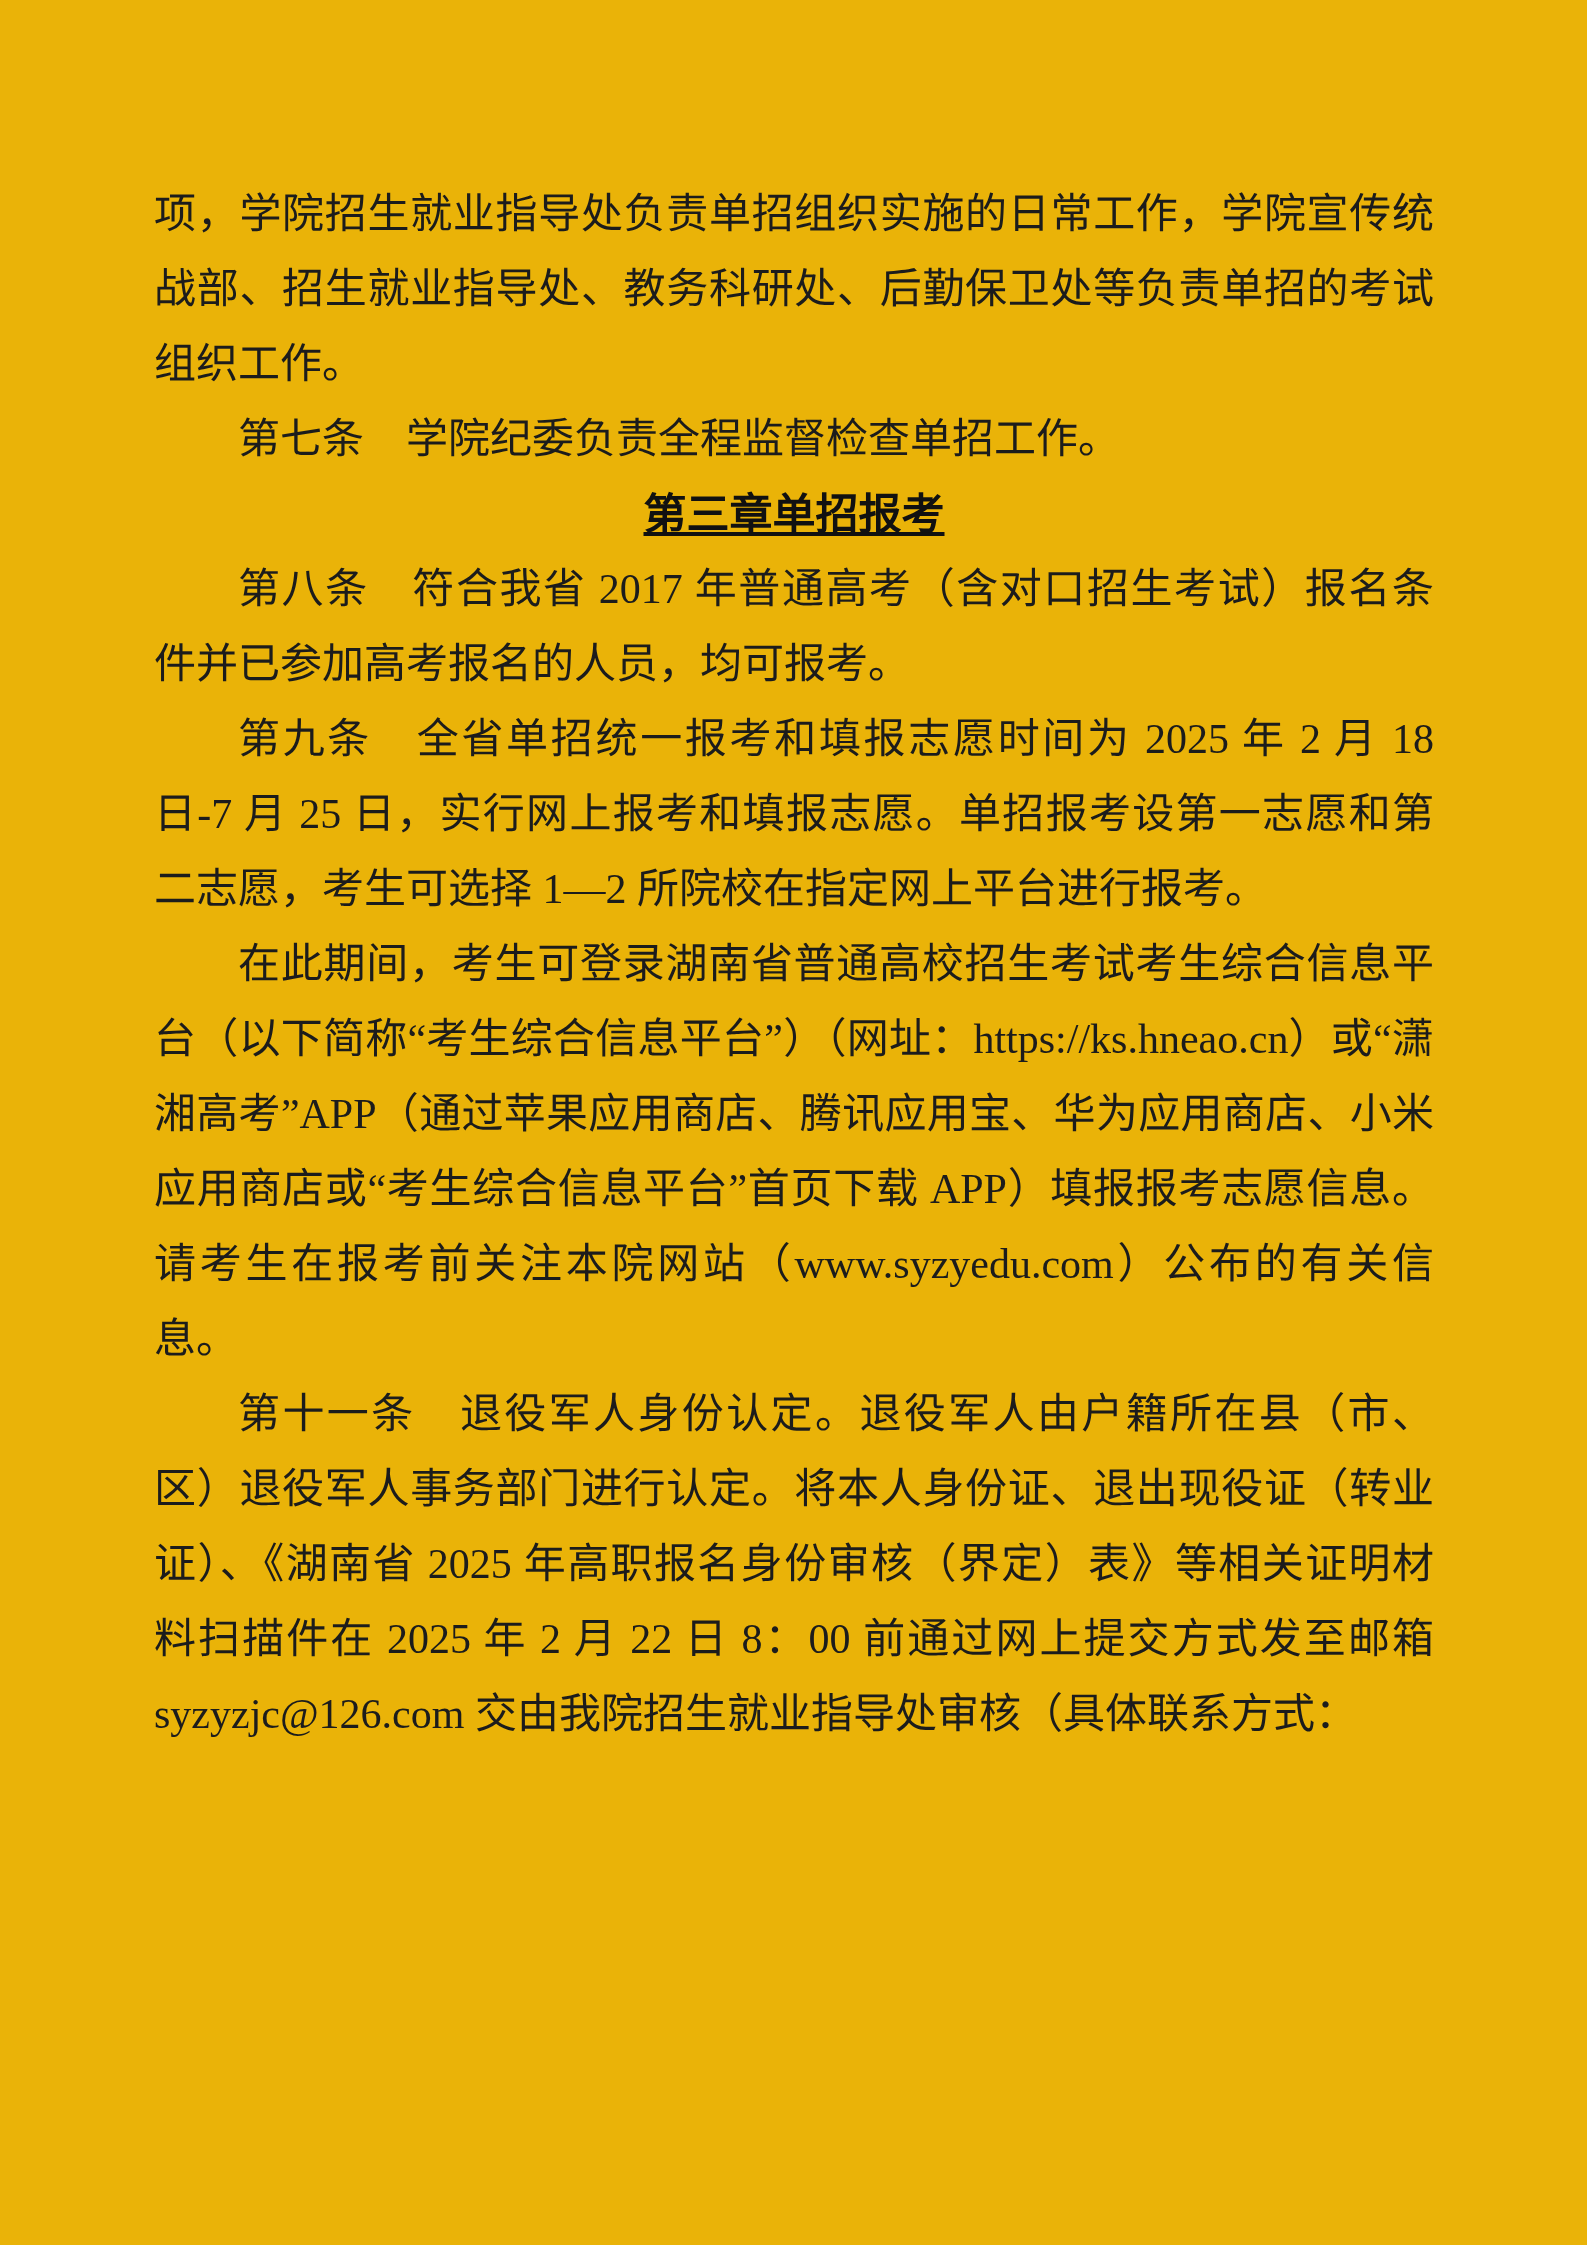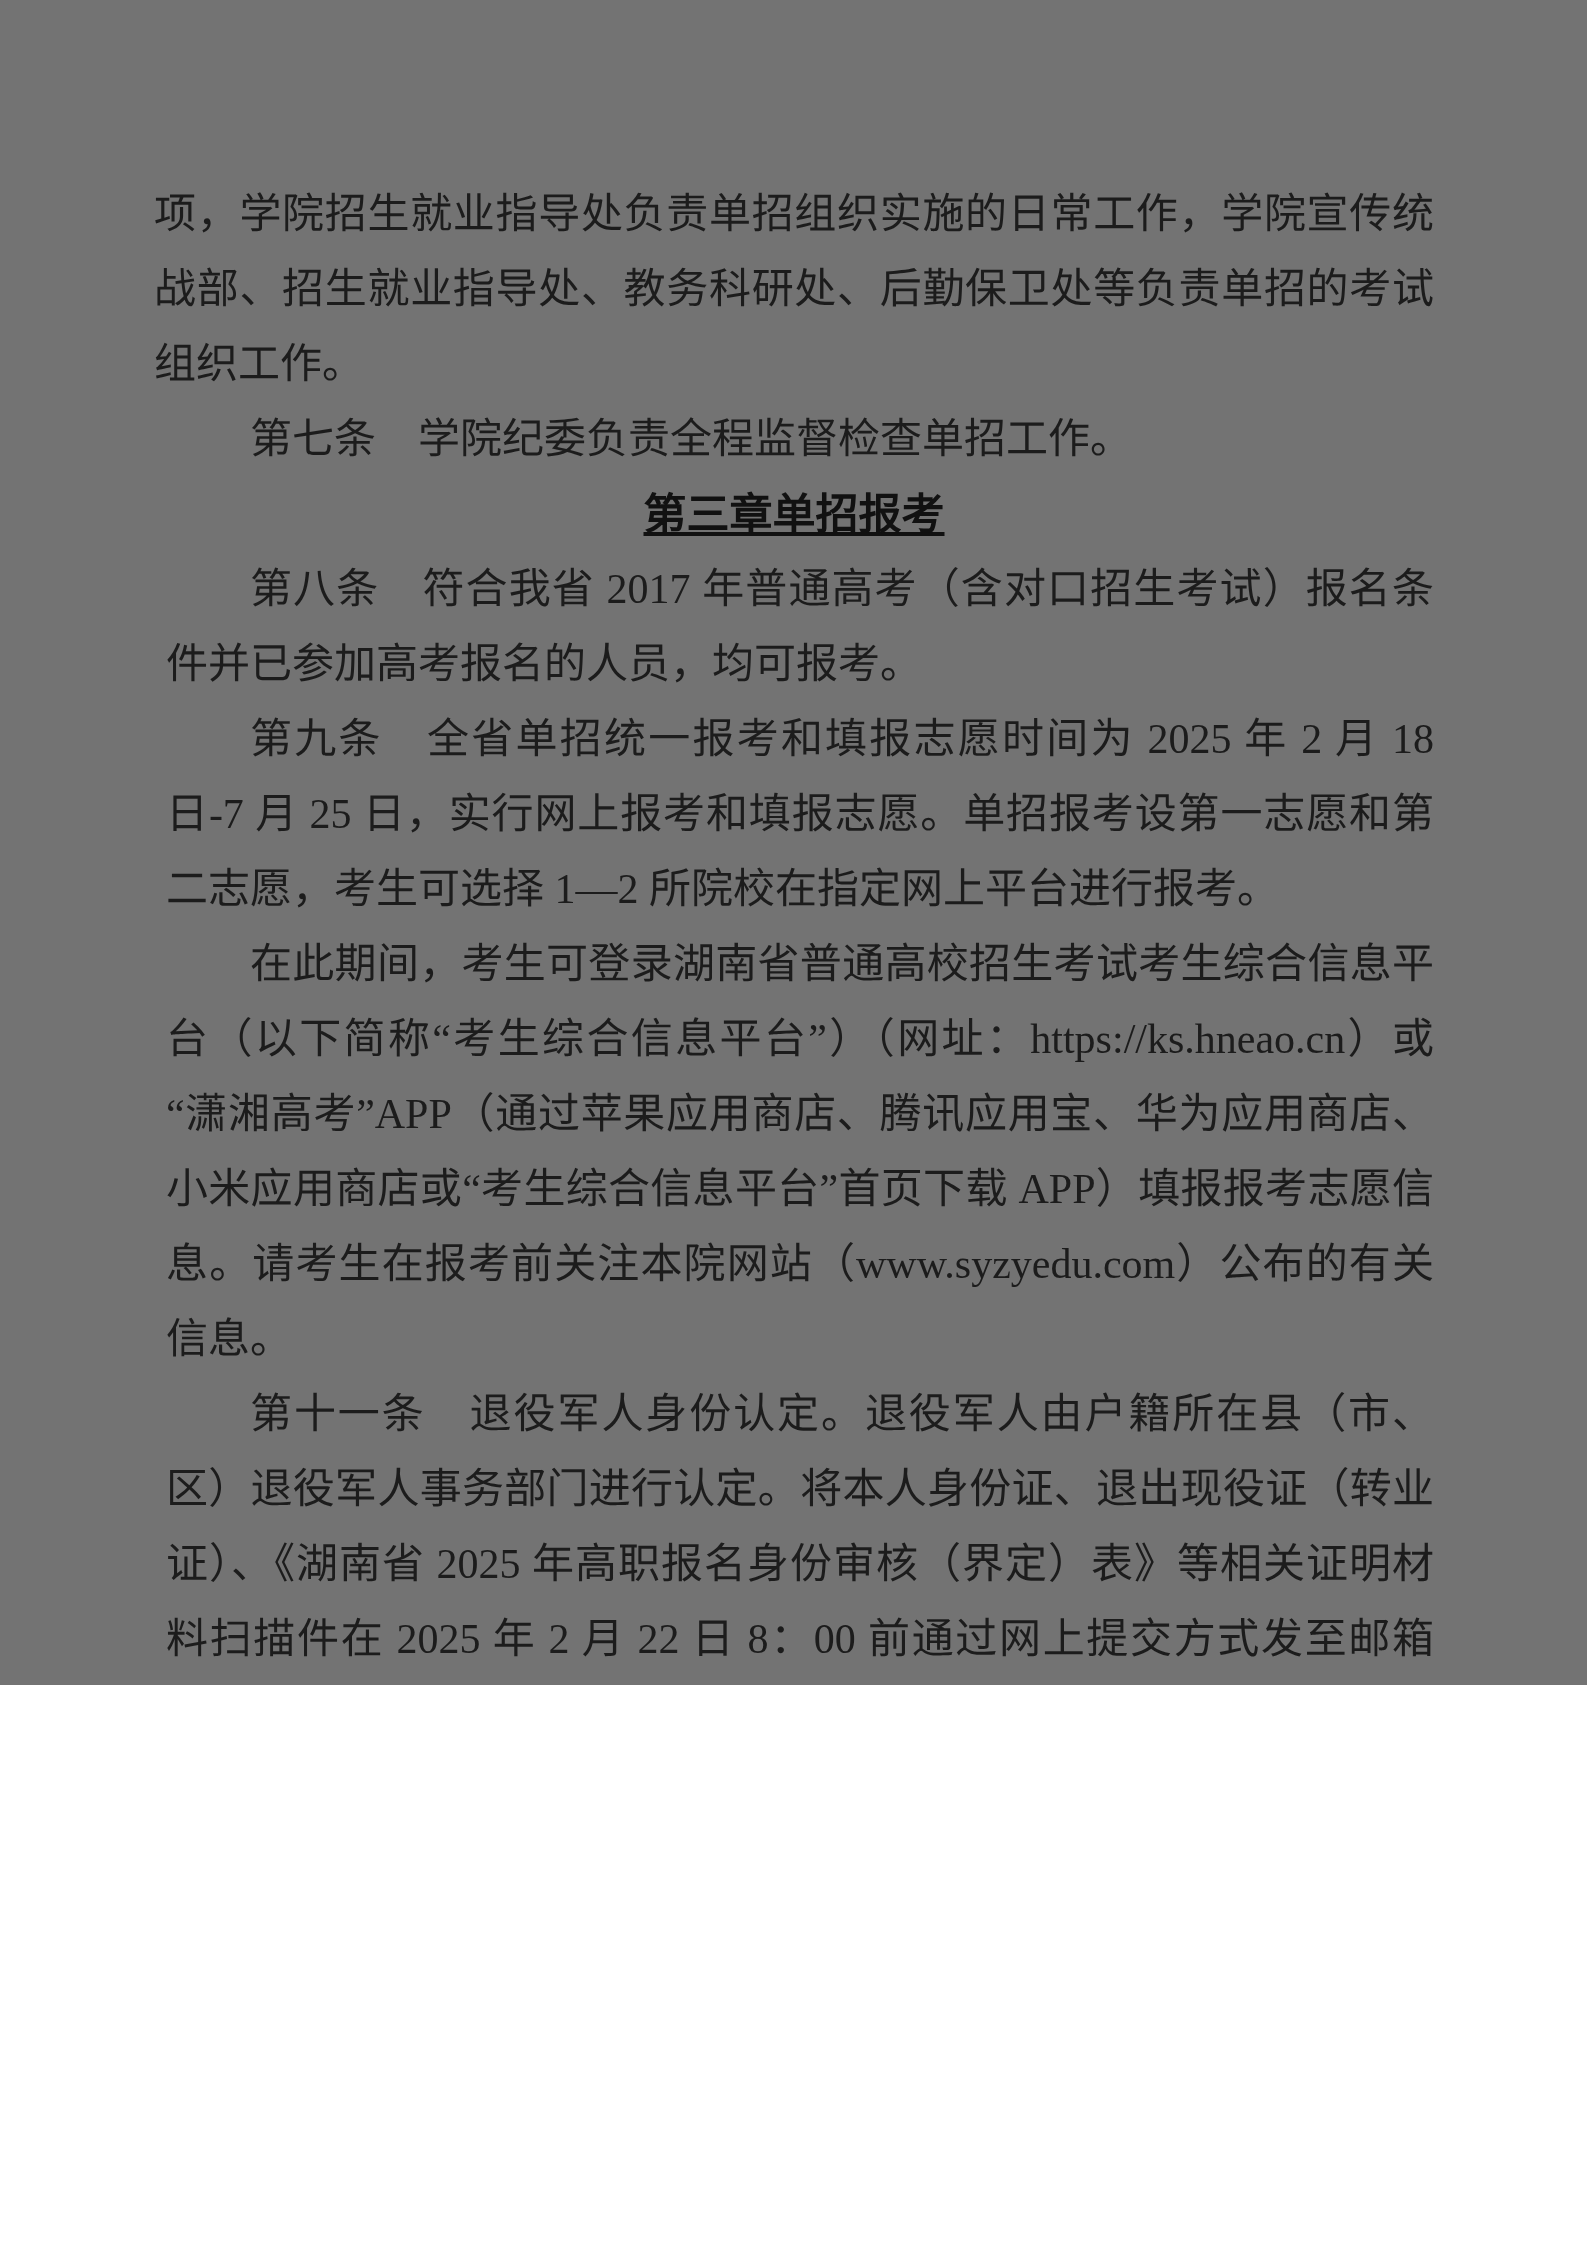"项，学院招生就业指导处负责单招组织实施的日常工作，学院宣传统战部、招生就业指导处" .page { background: #737373 -> #eab308; height: 1685px -> 2245px }
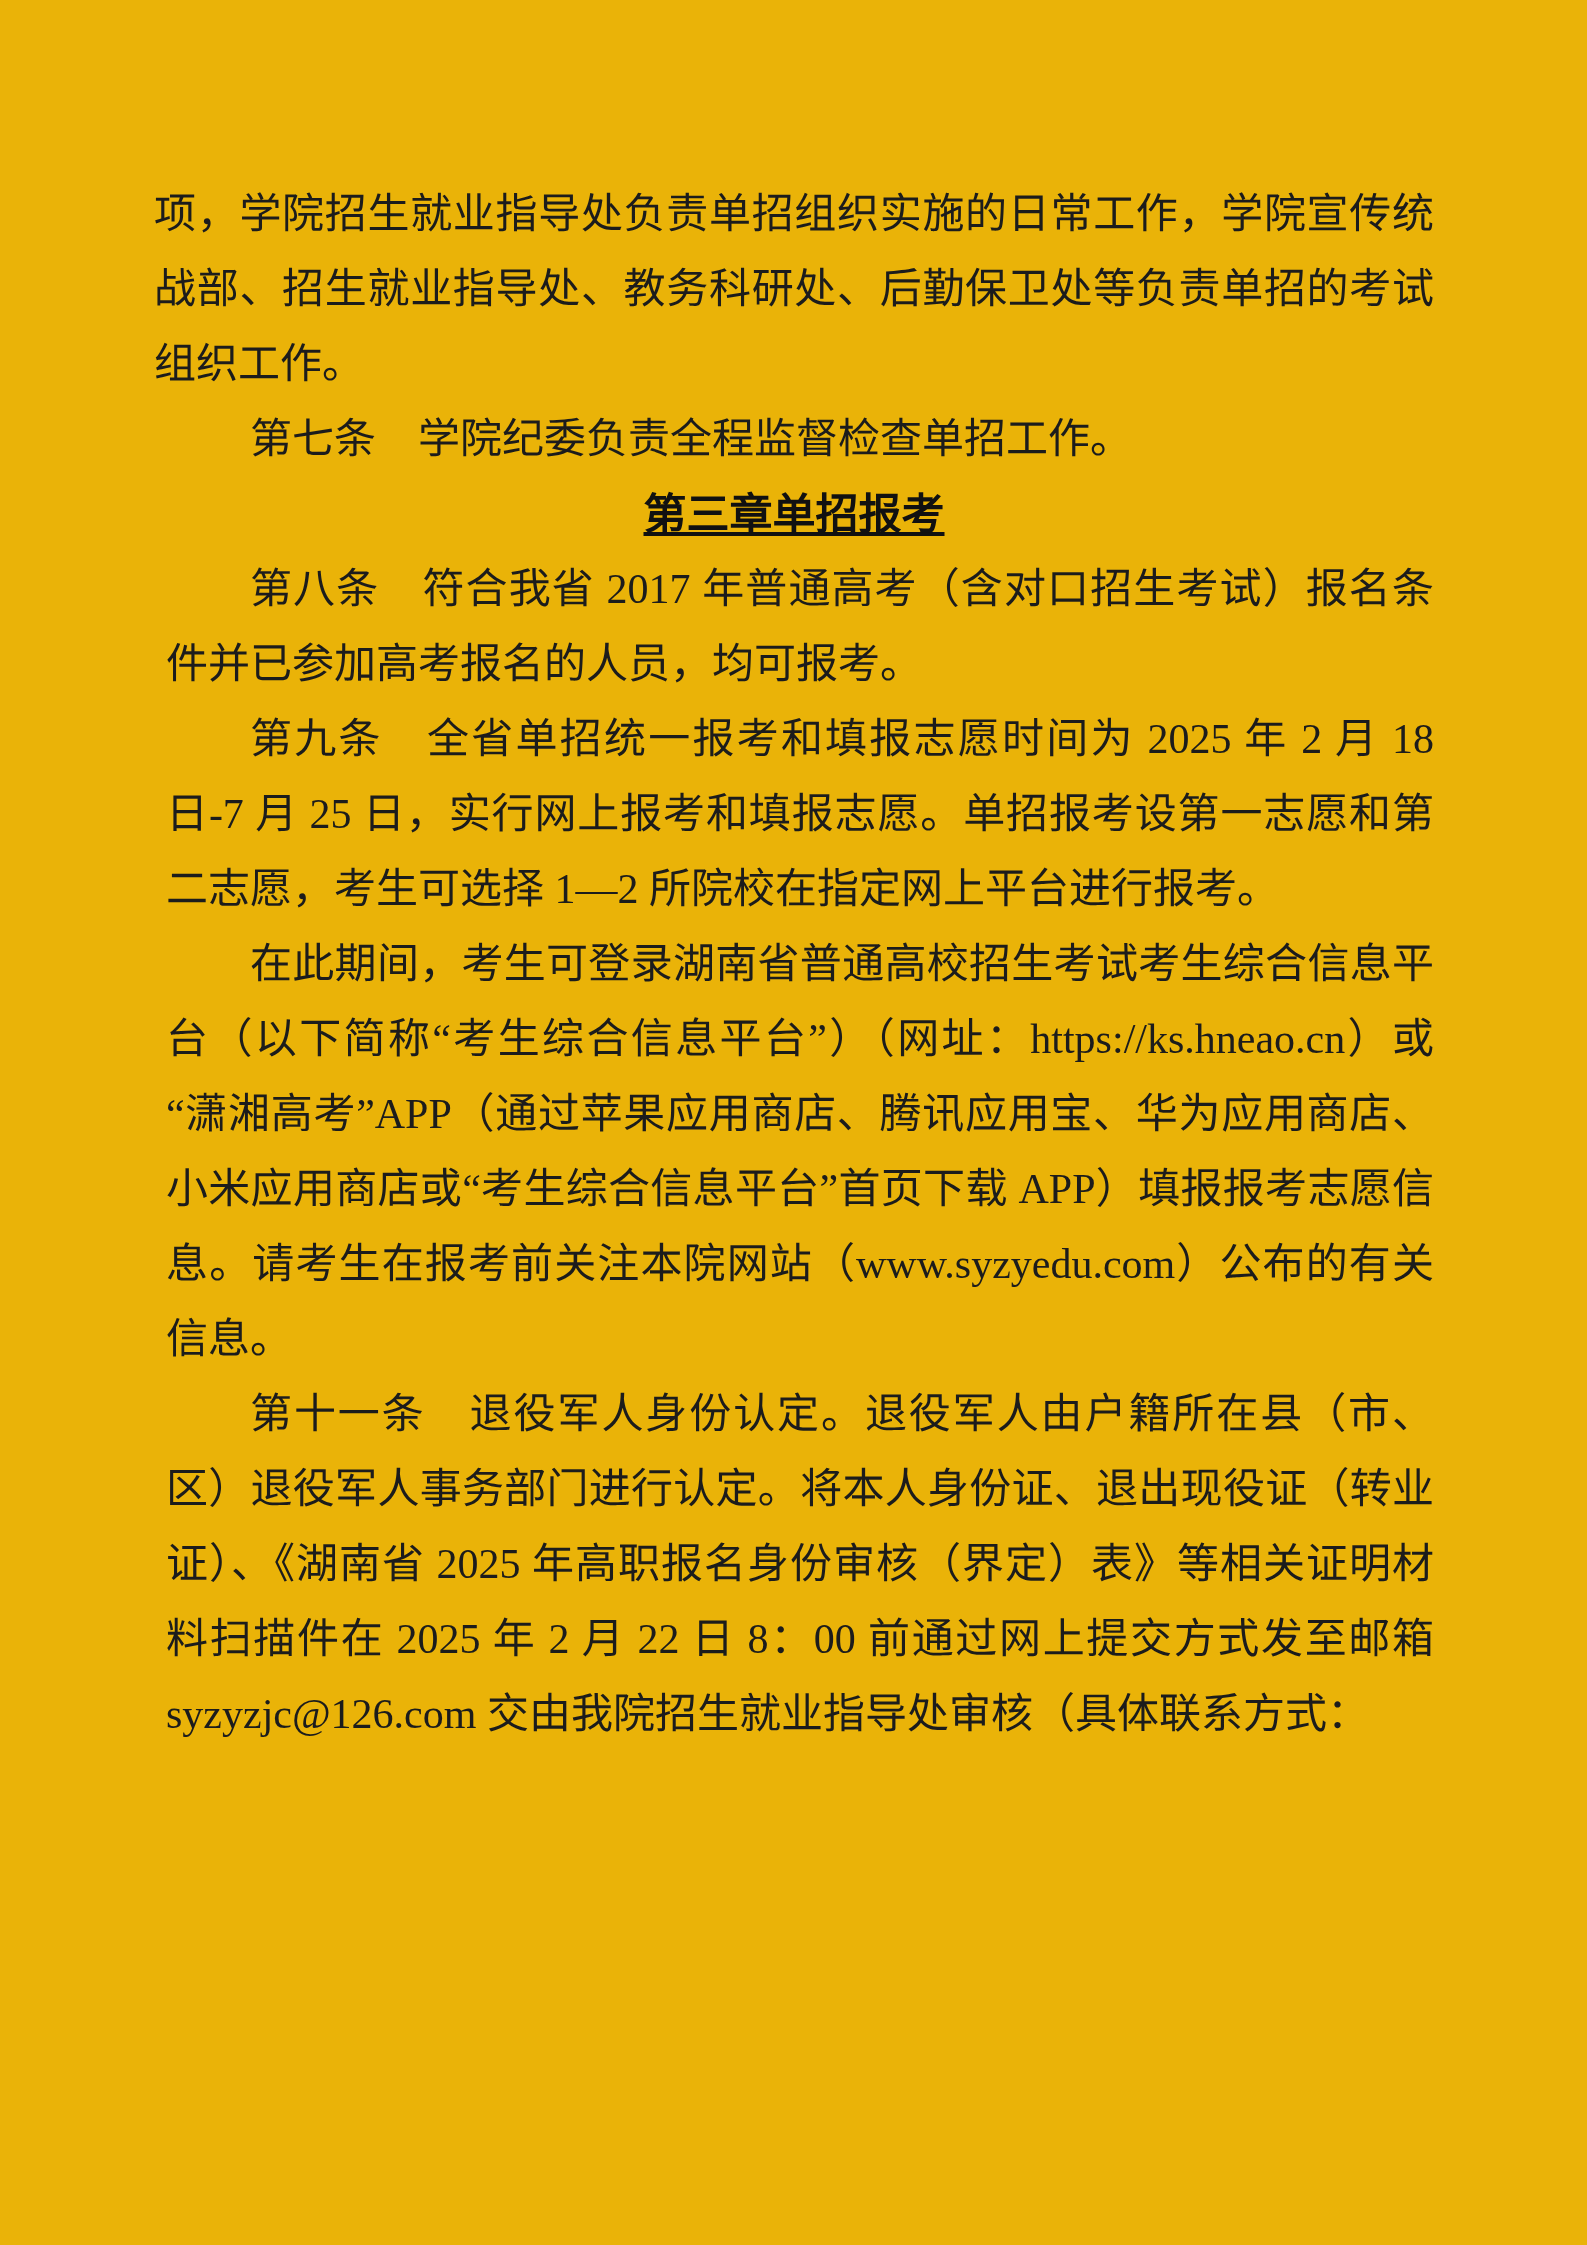"第七条 学院纪委负责全程监督检查单招工作。" .para.indent { margin-left: 12px -> none }
